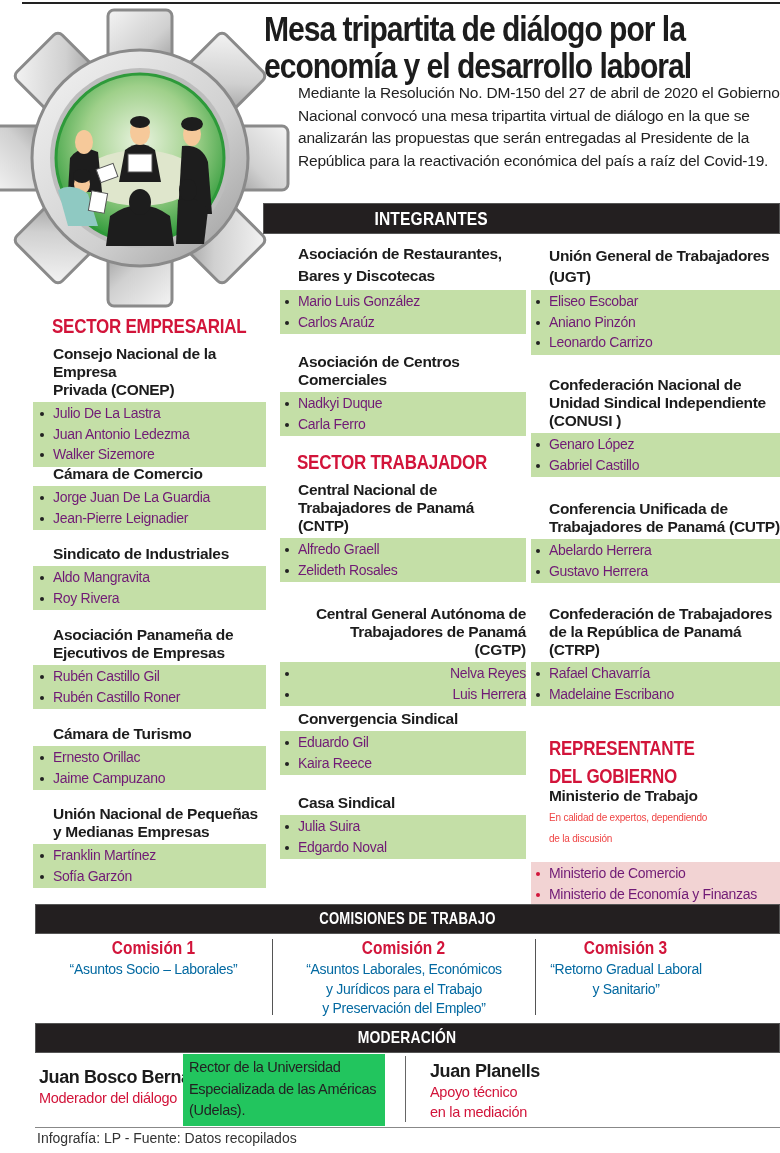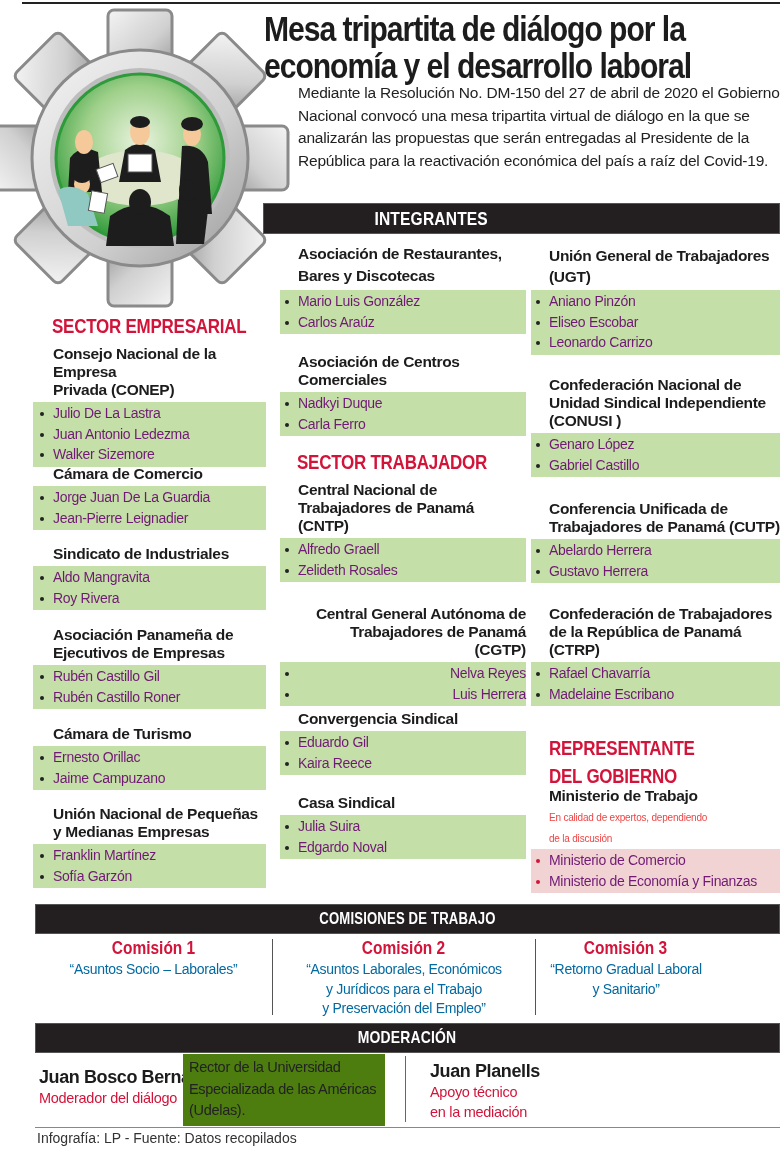"Aniano Pinzón" li { order: before "Eliseo Escobar" -> after "Eliseo Escobar" }
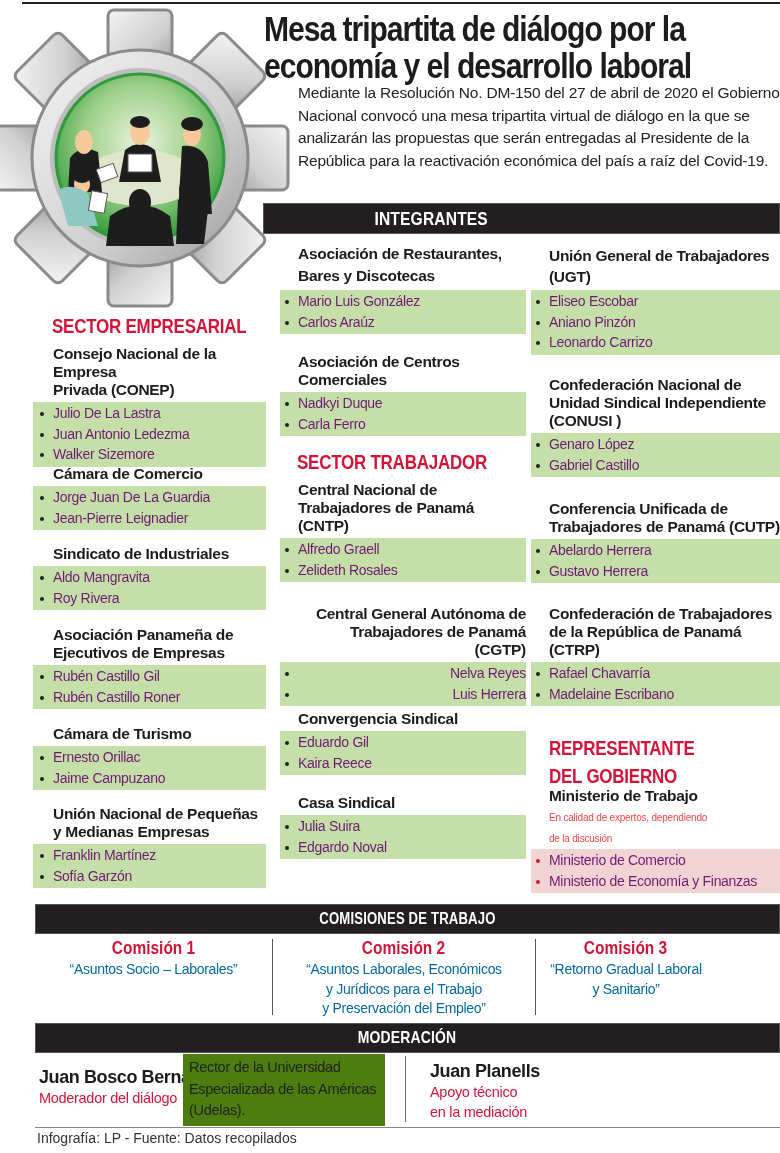"Ministerio de Comercio" ul.list { margin-top: 0 -> 13px }
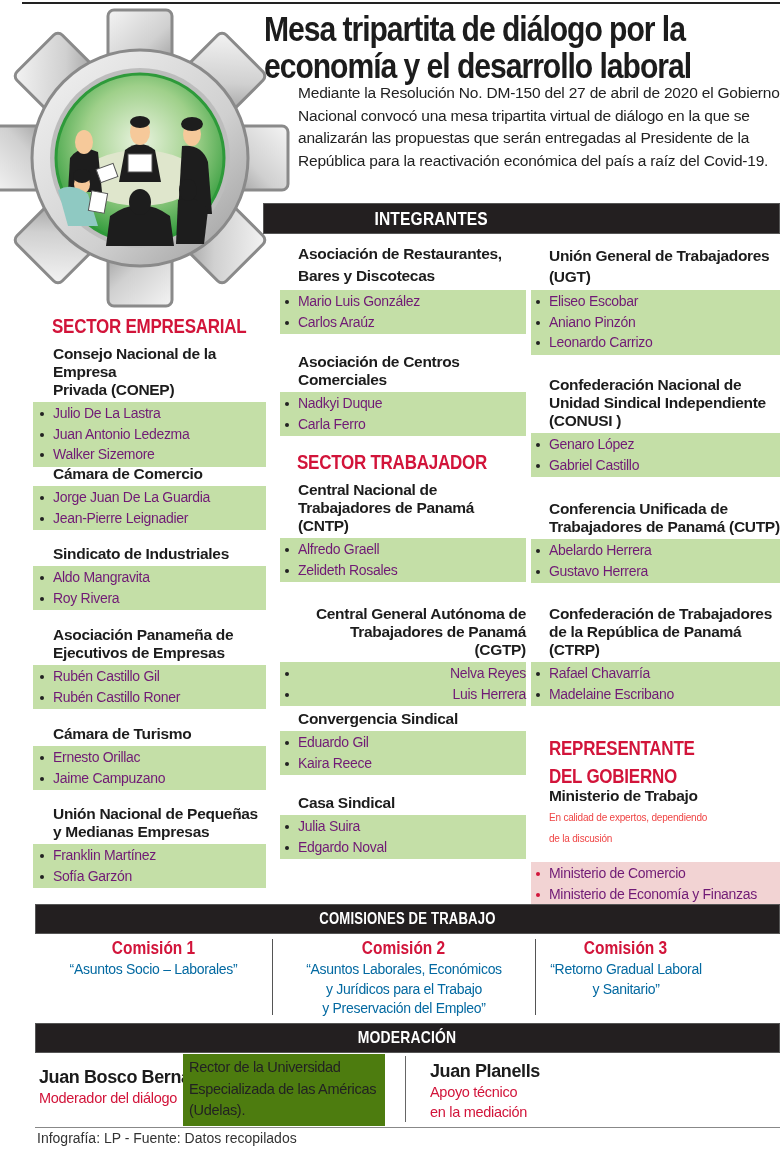"Rector de la Universidad" .mod-desc { background: #4d7c0f -> #22c55e }
